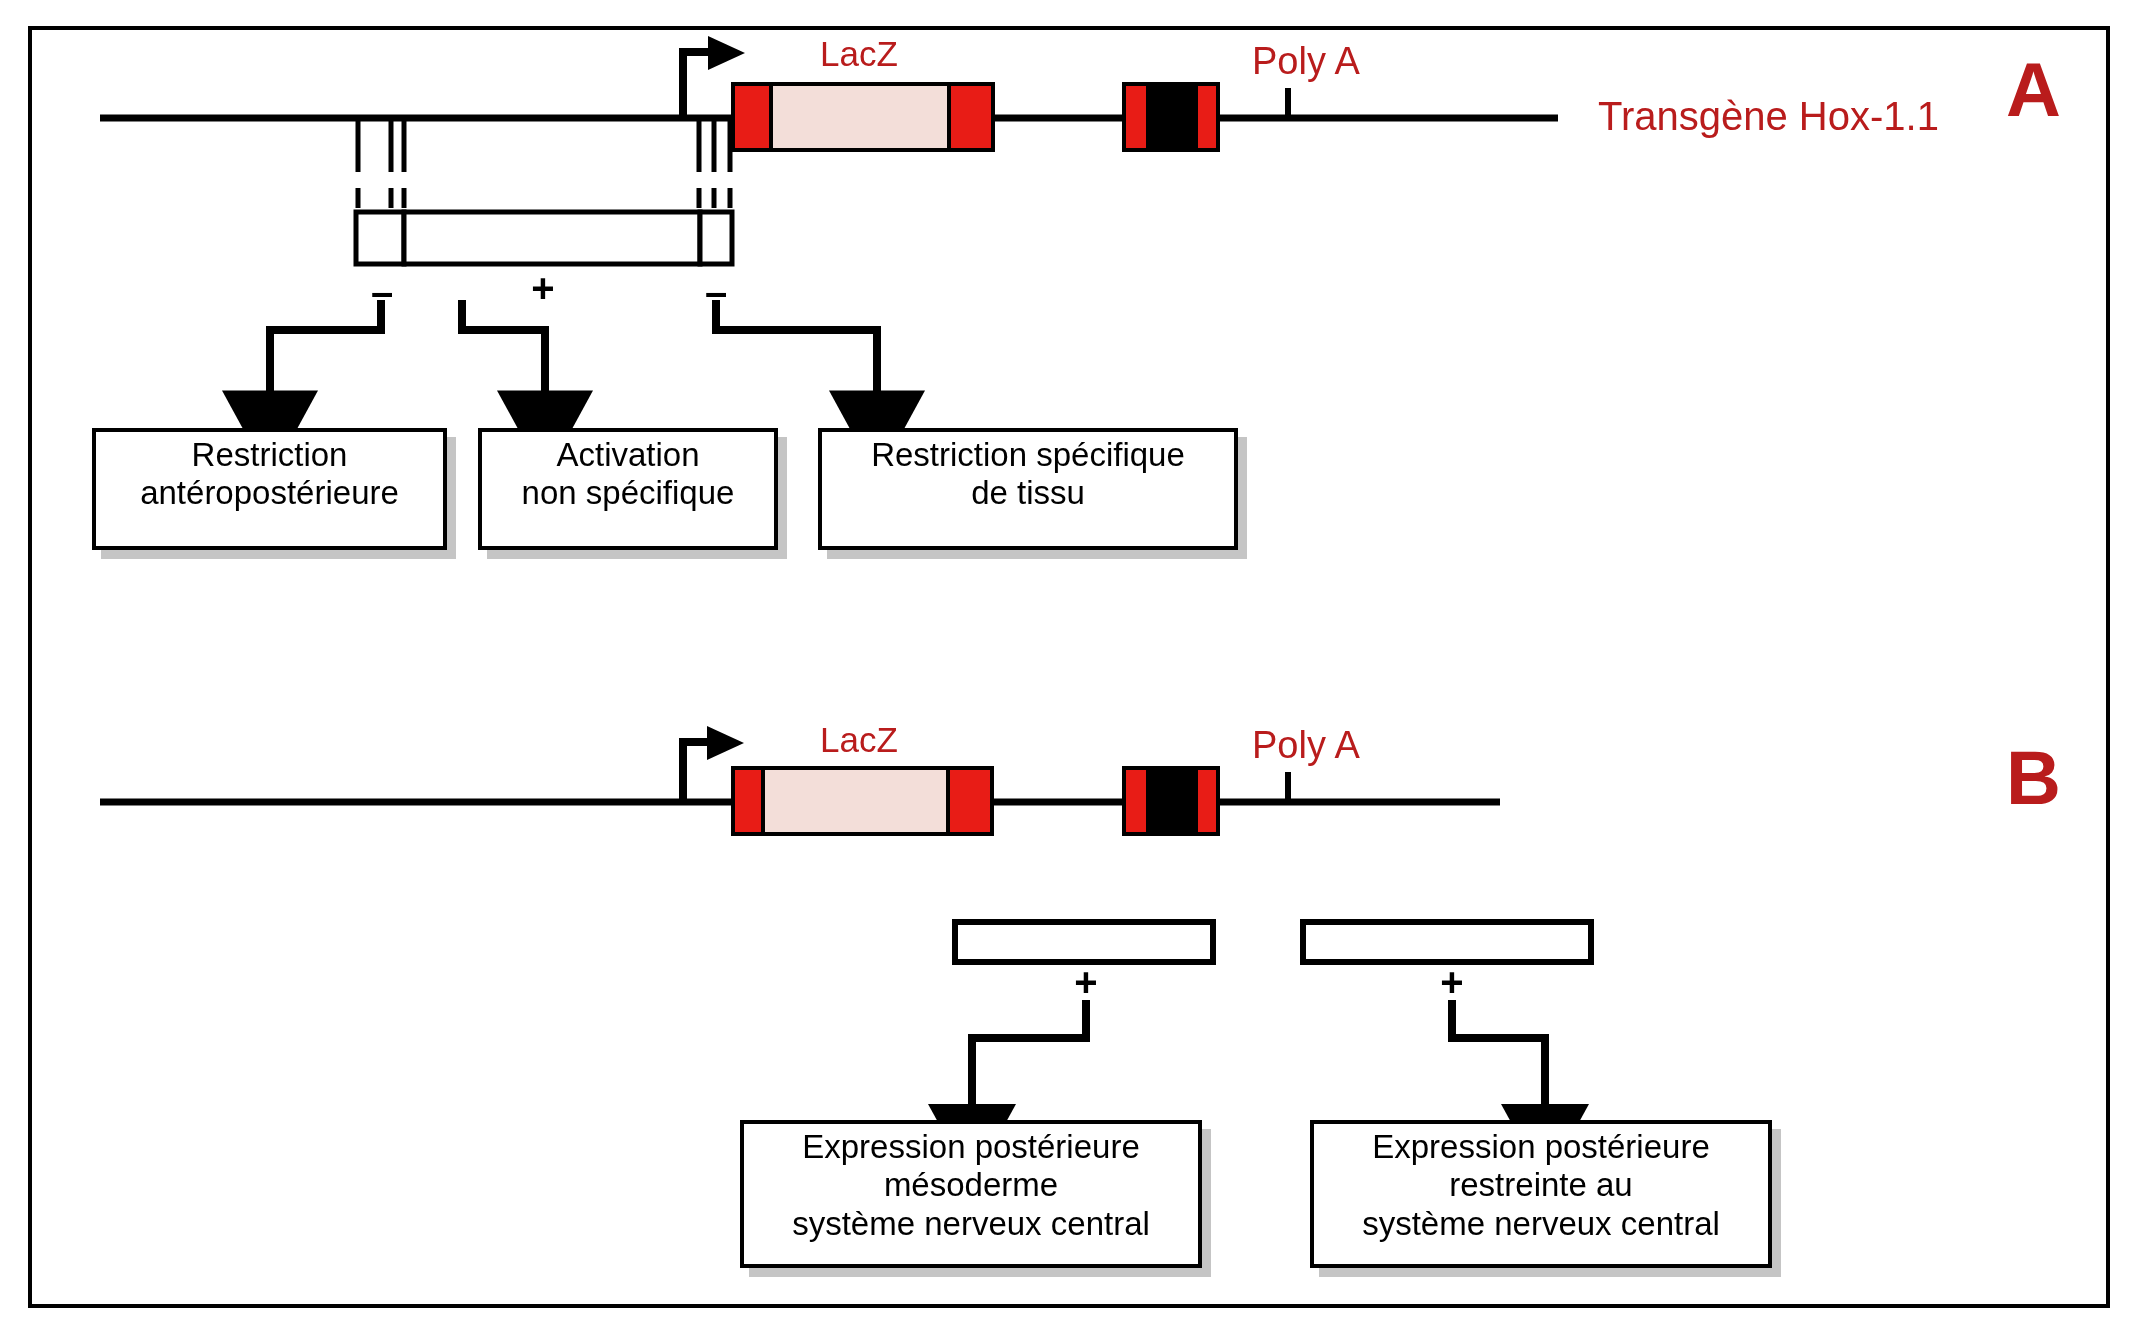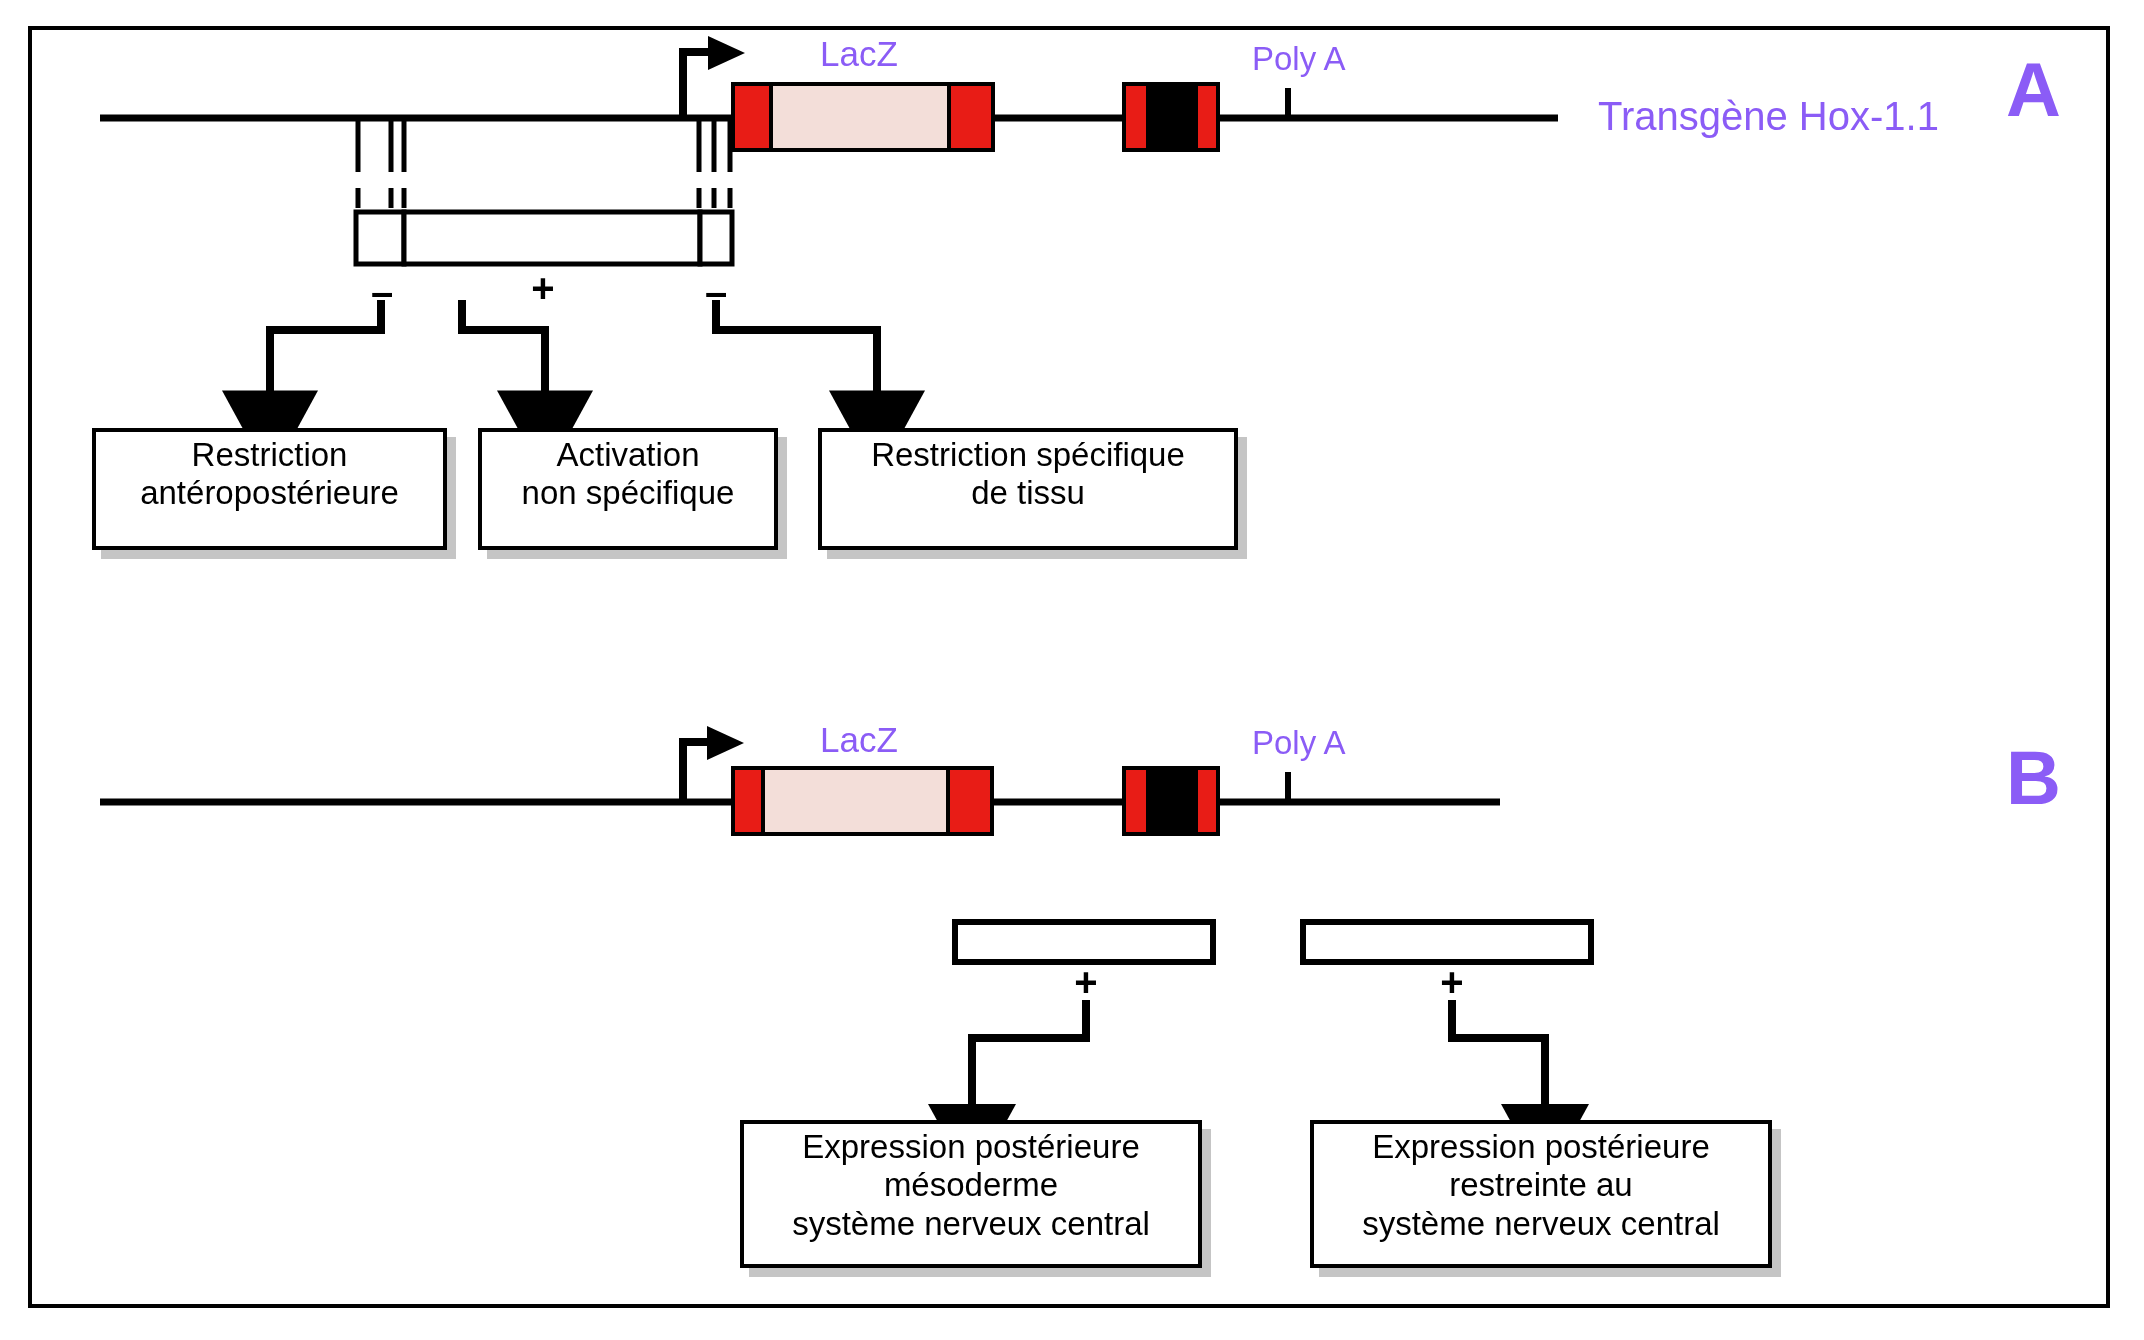"LacZ" .lbl { color: #8b5cf6 -> #b91c1c }
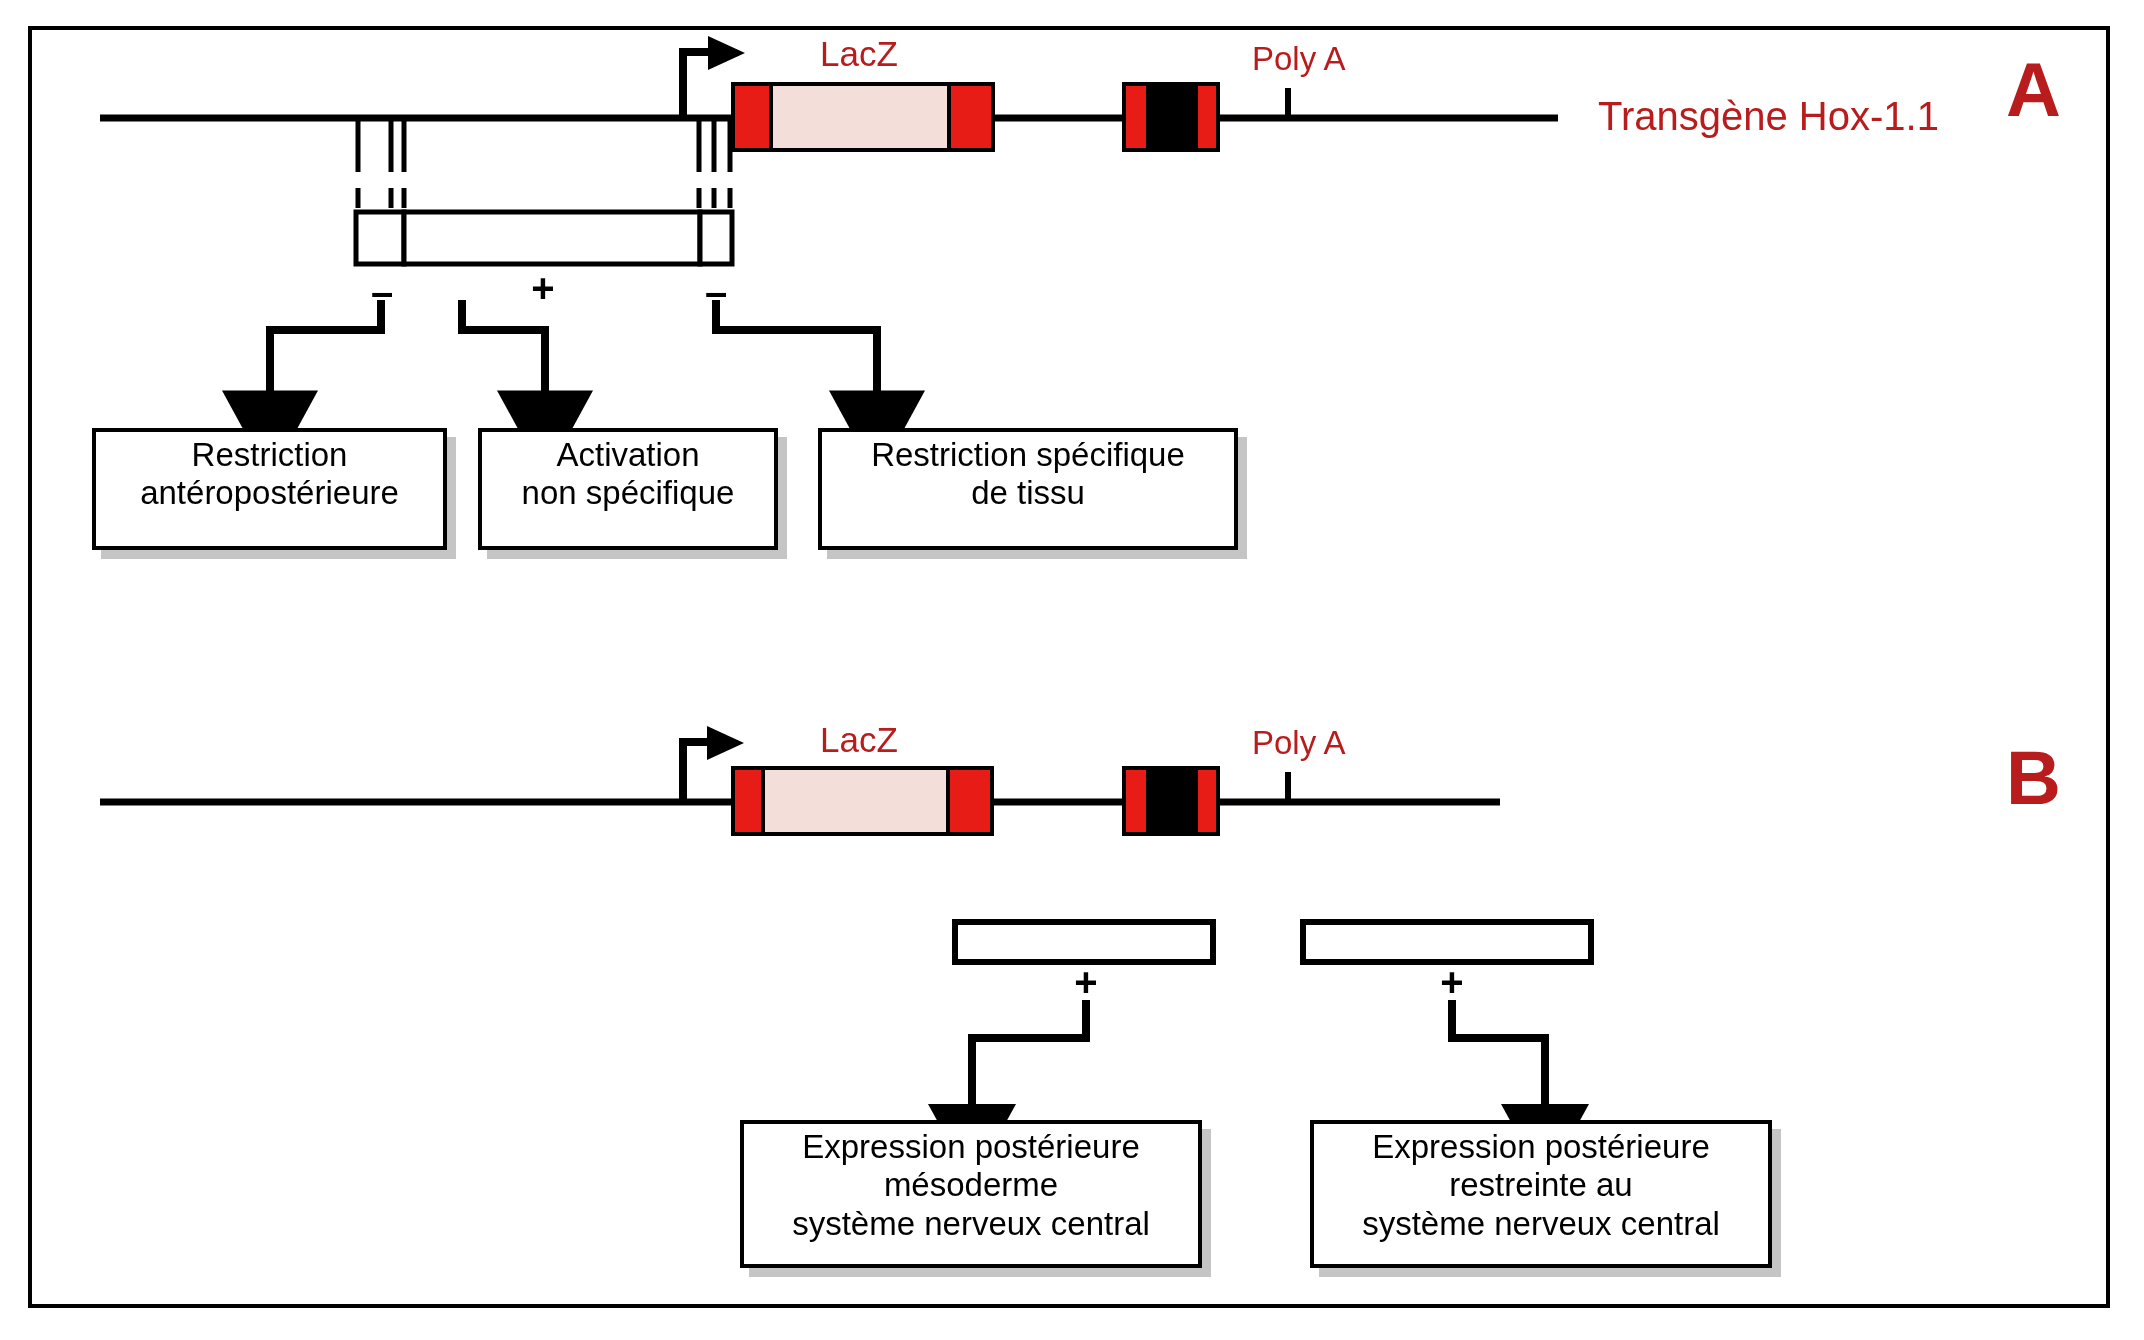"Poly A" .lbl-polya { font-size: 33px -> 38px }
